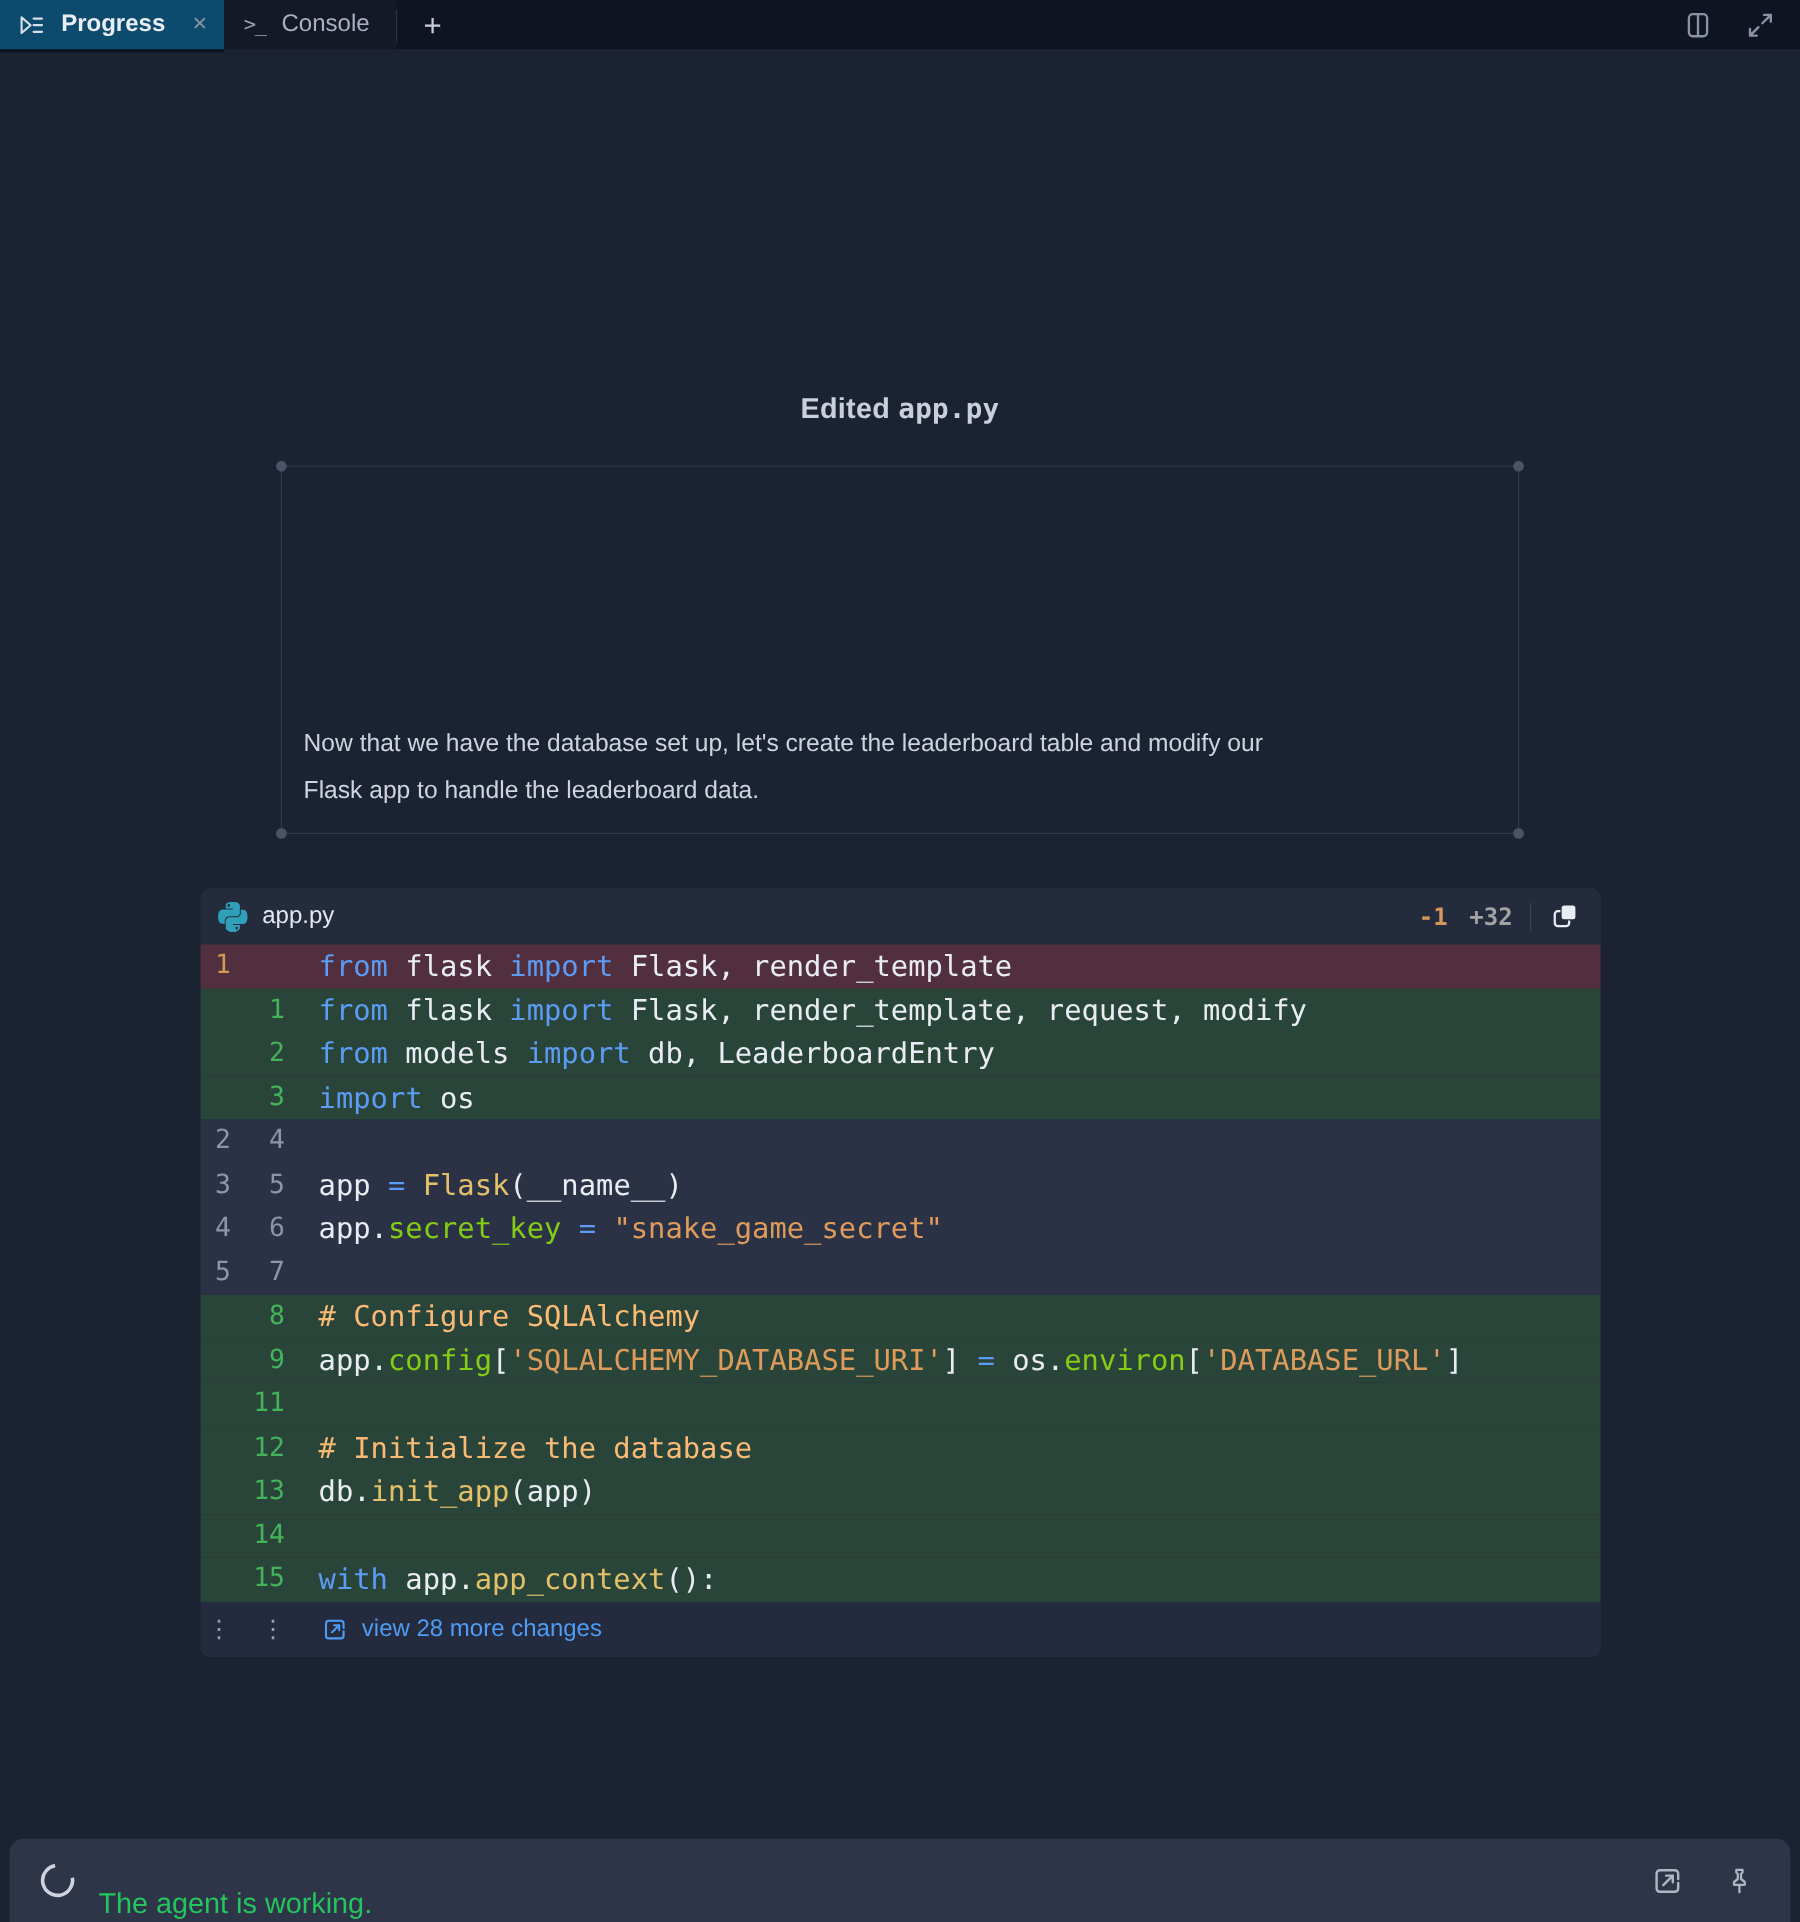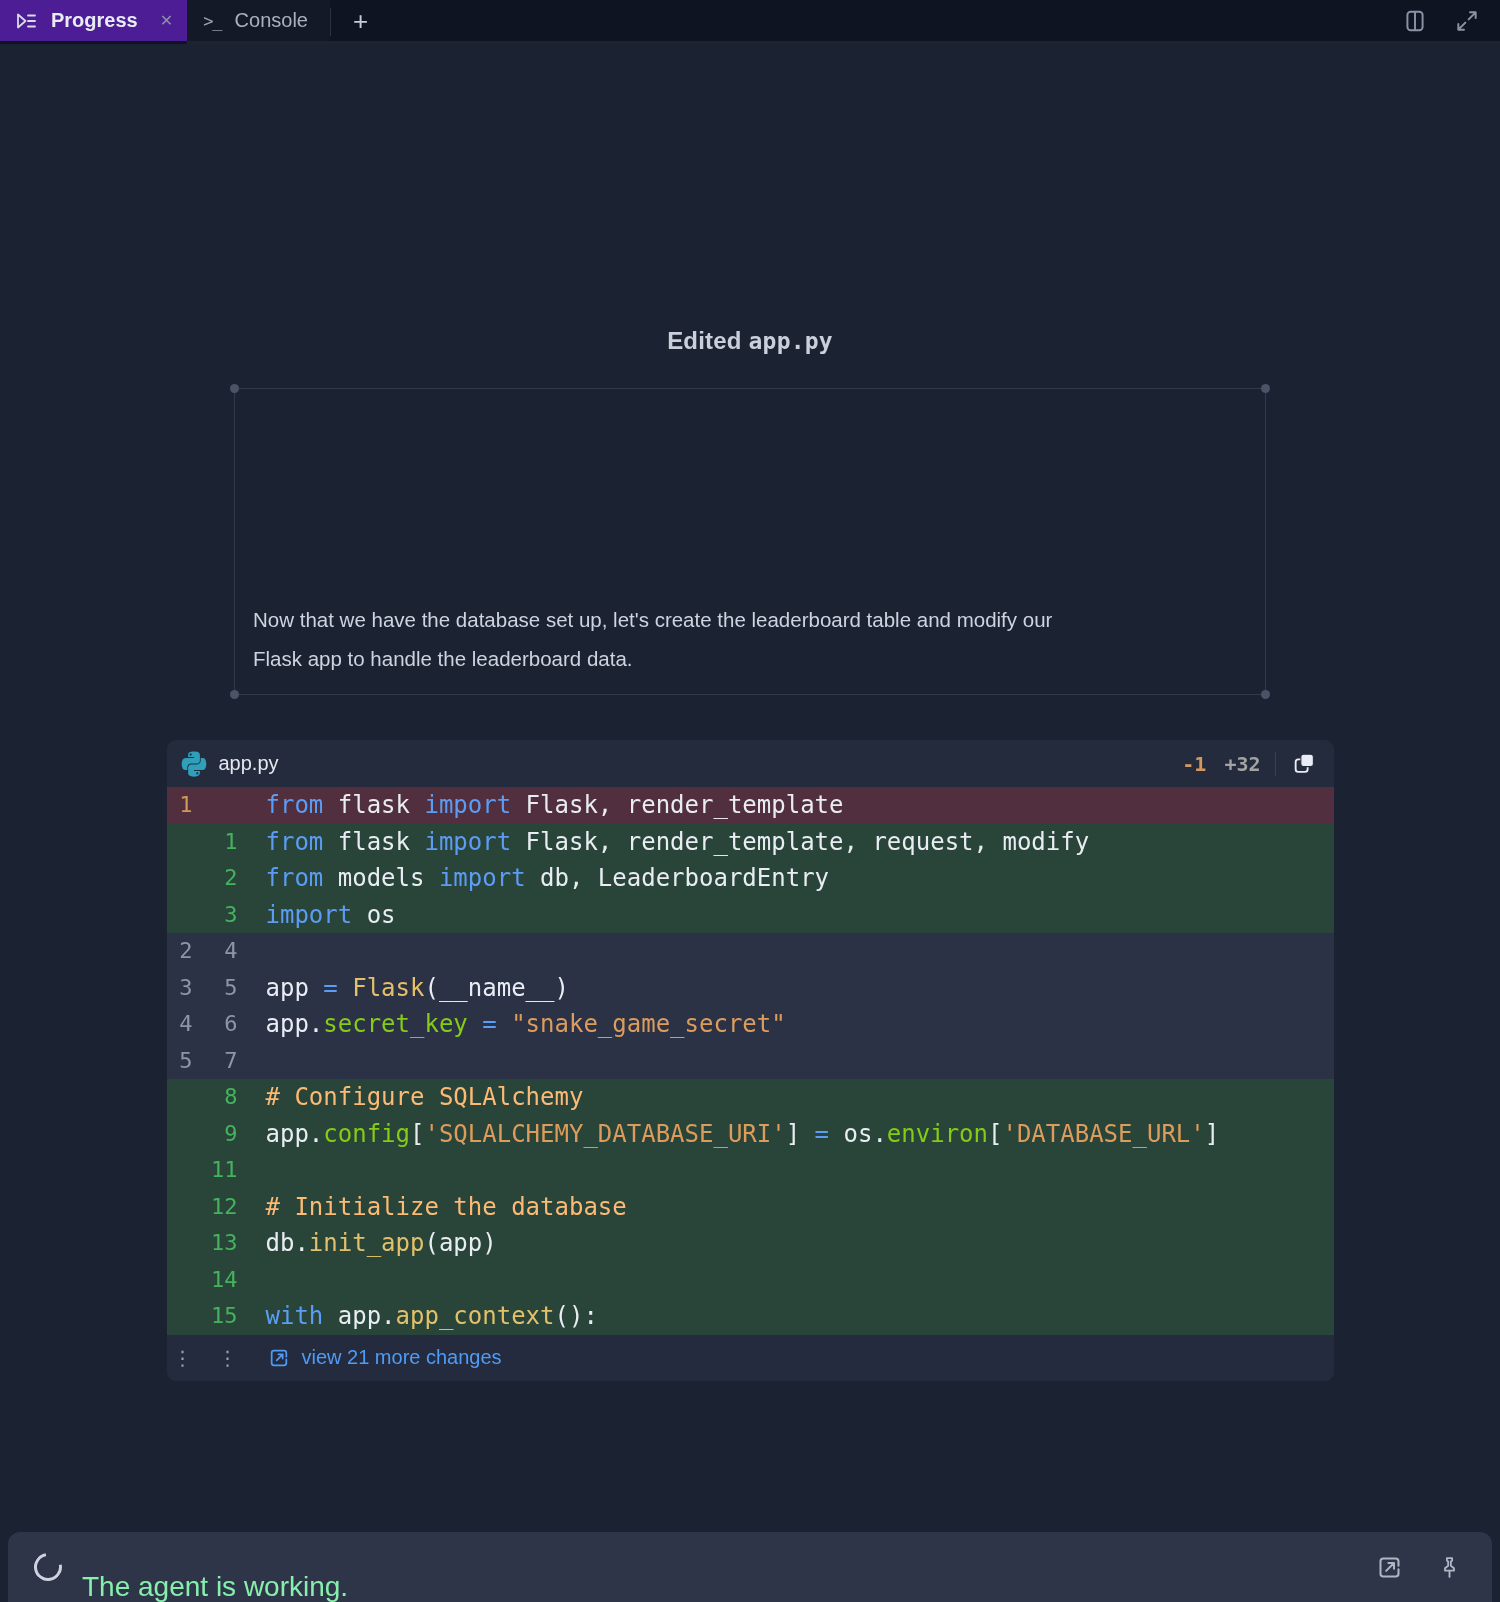"Progress" .tab--active { background: #4c1d95 -> #0c4a6e }
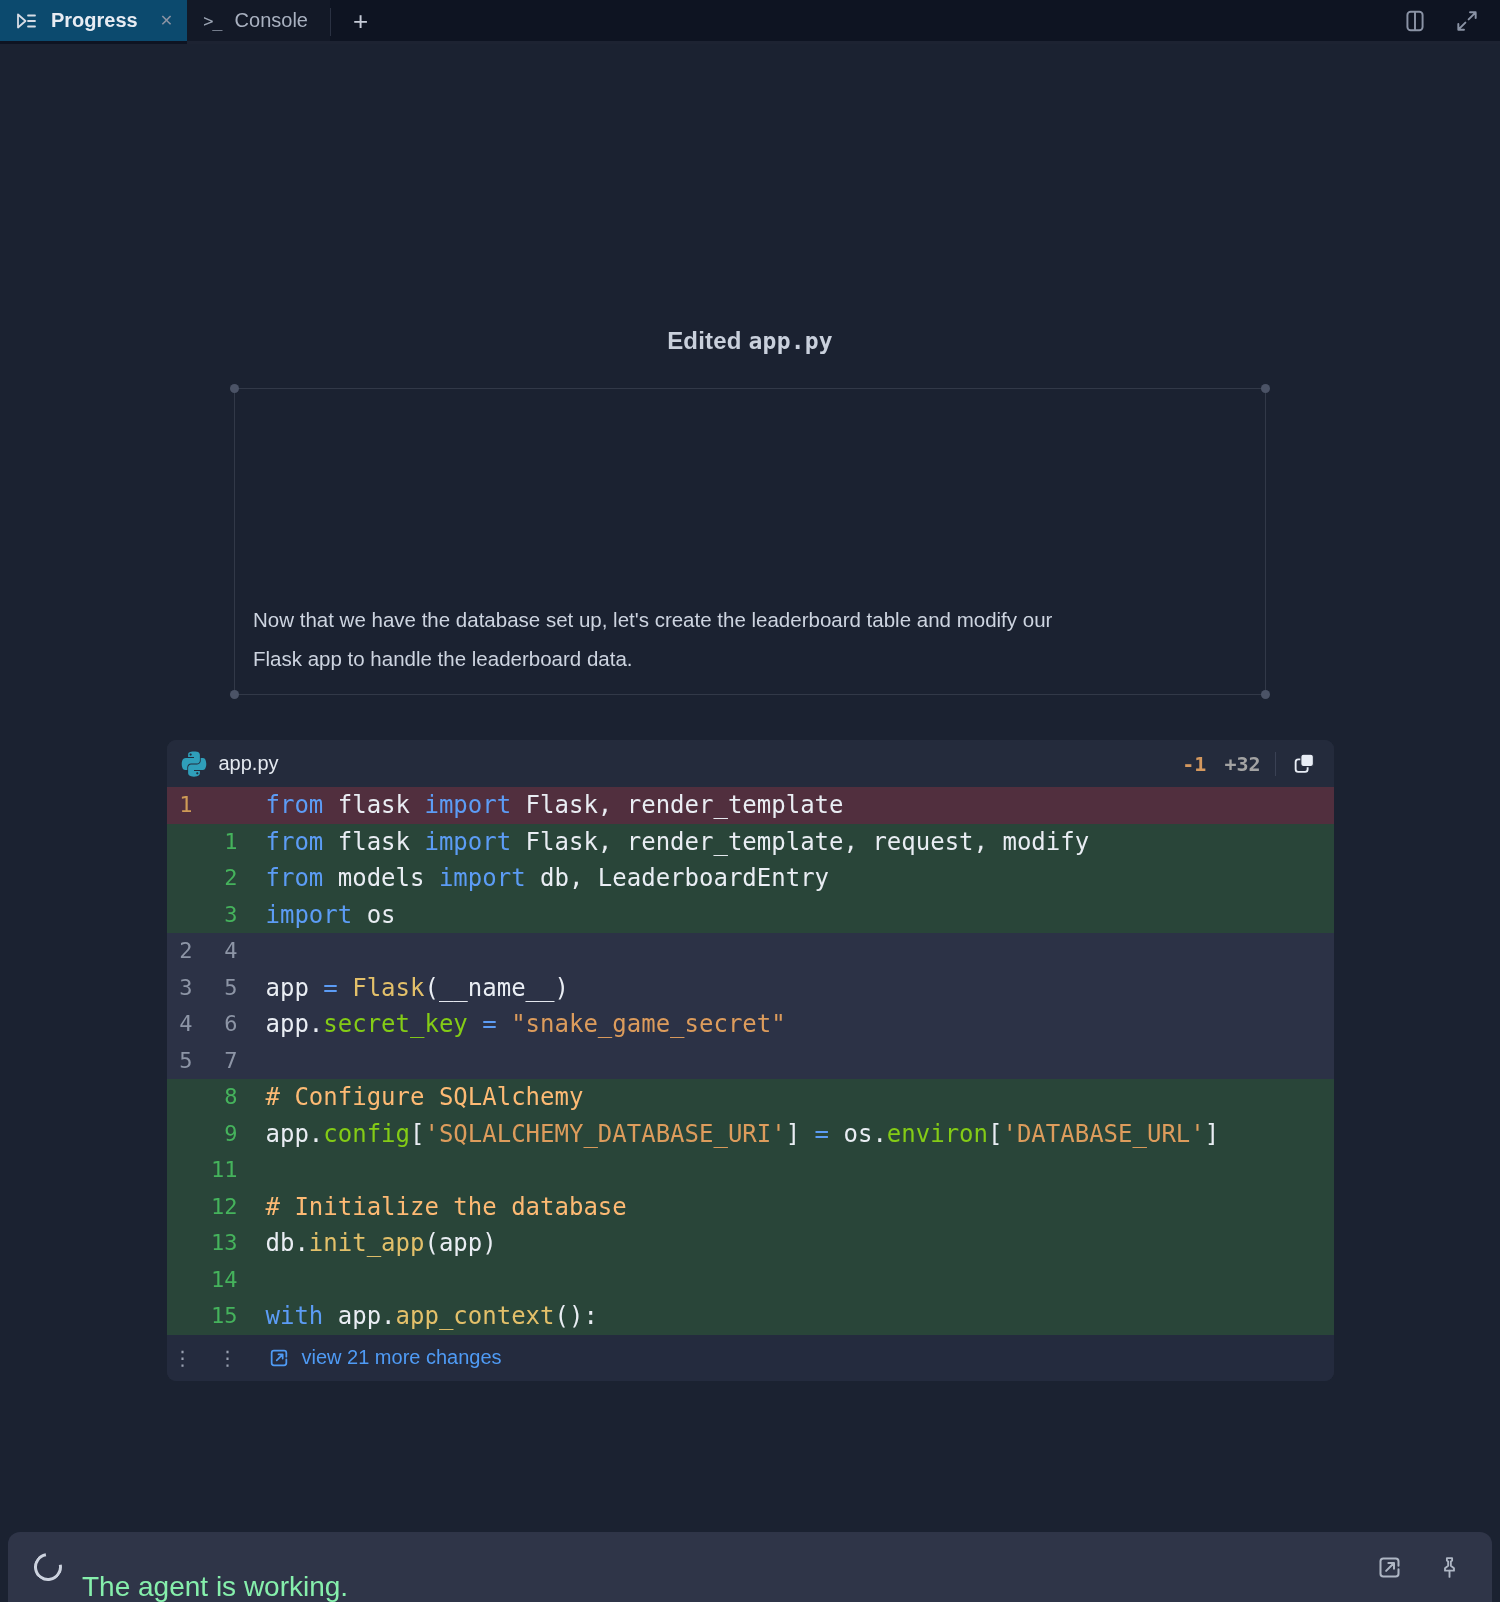"view 21 more changes" span.label { text: 21 -> 28 }
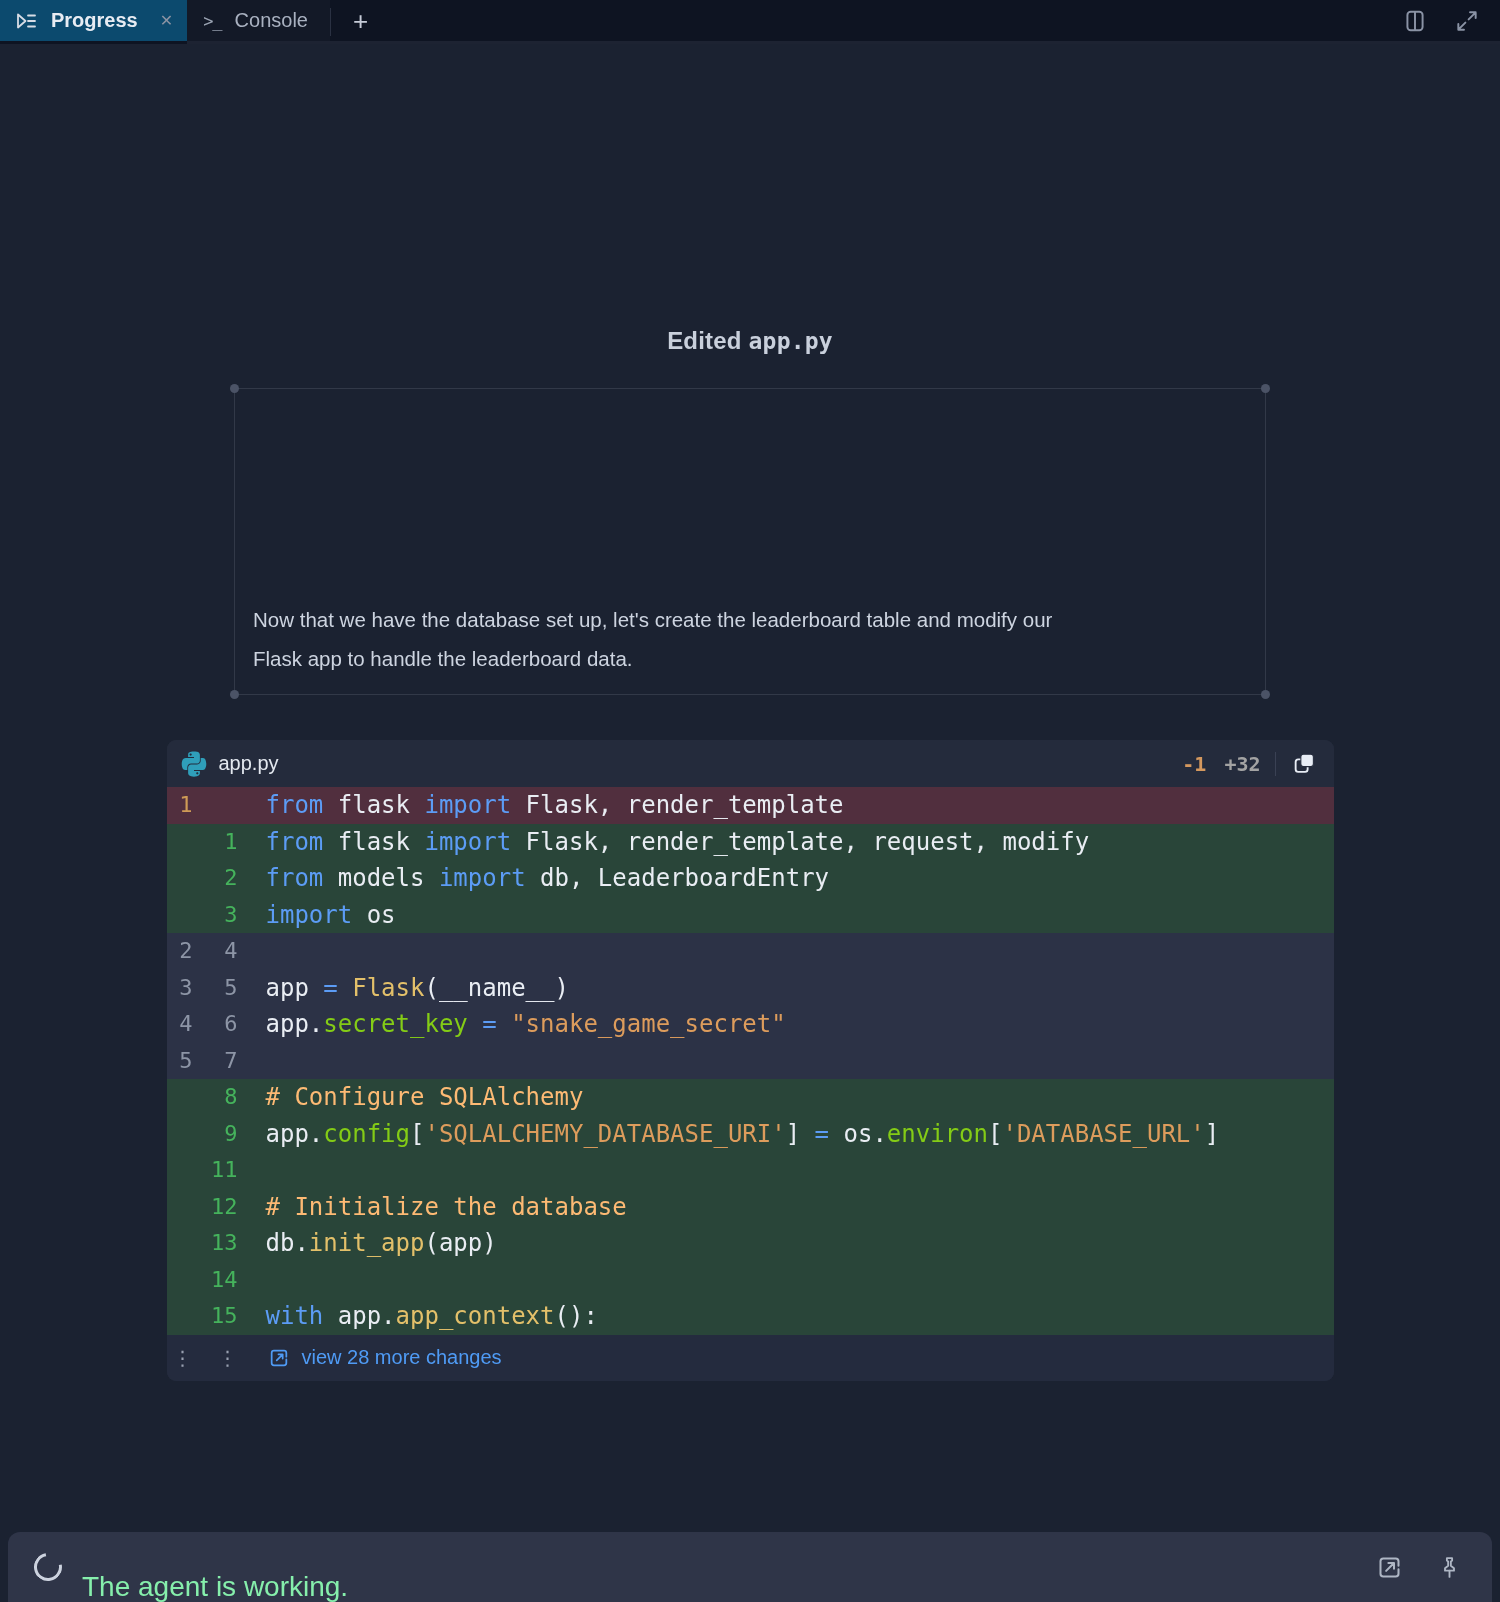"The agent is working." .status-text { color: #86efac -> #22c55e; font-size: 28px -> 24px }
